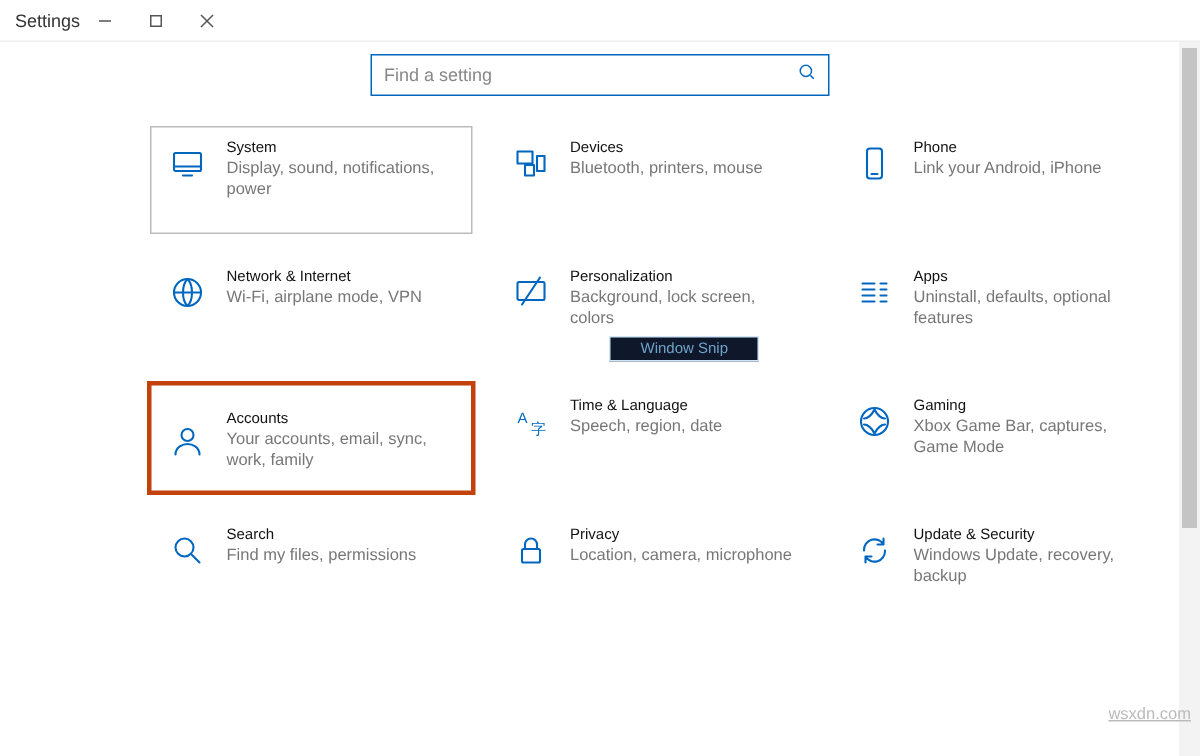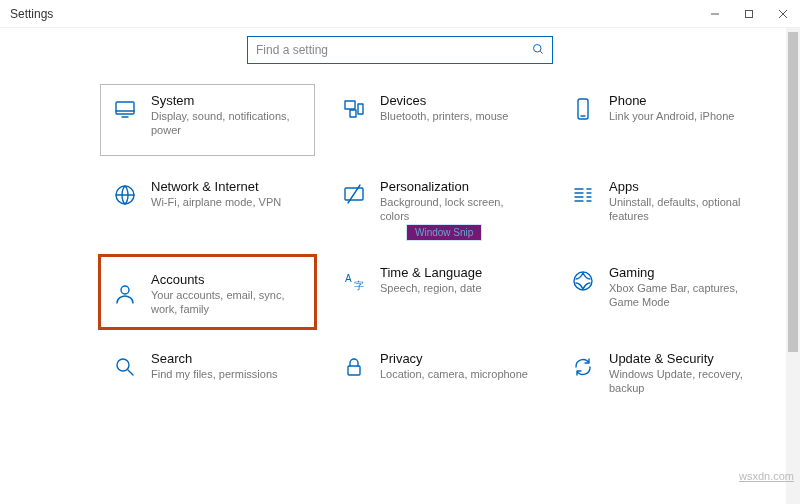"Settings" .titlebar { justify-content: space-between -> none }
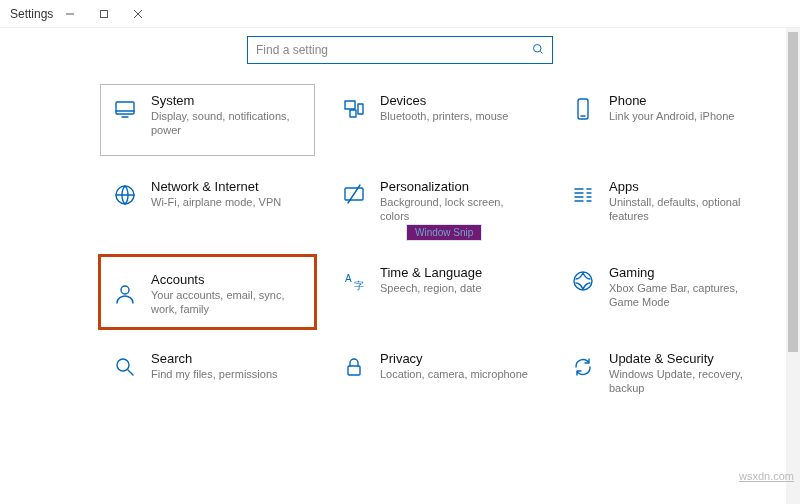"System" .tile-title { font-size: 13px -> 10px }
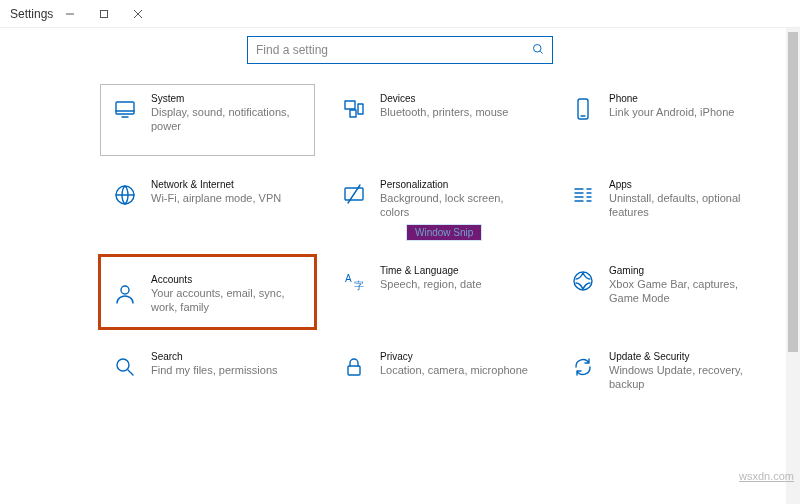"Window Snip" .tooltip-hint { background: #701a75 -> #0f172a; padding: 2px 8px -> 2px 20px }
